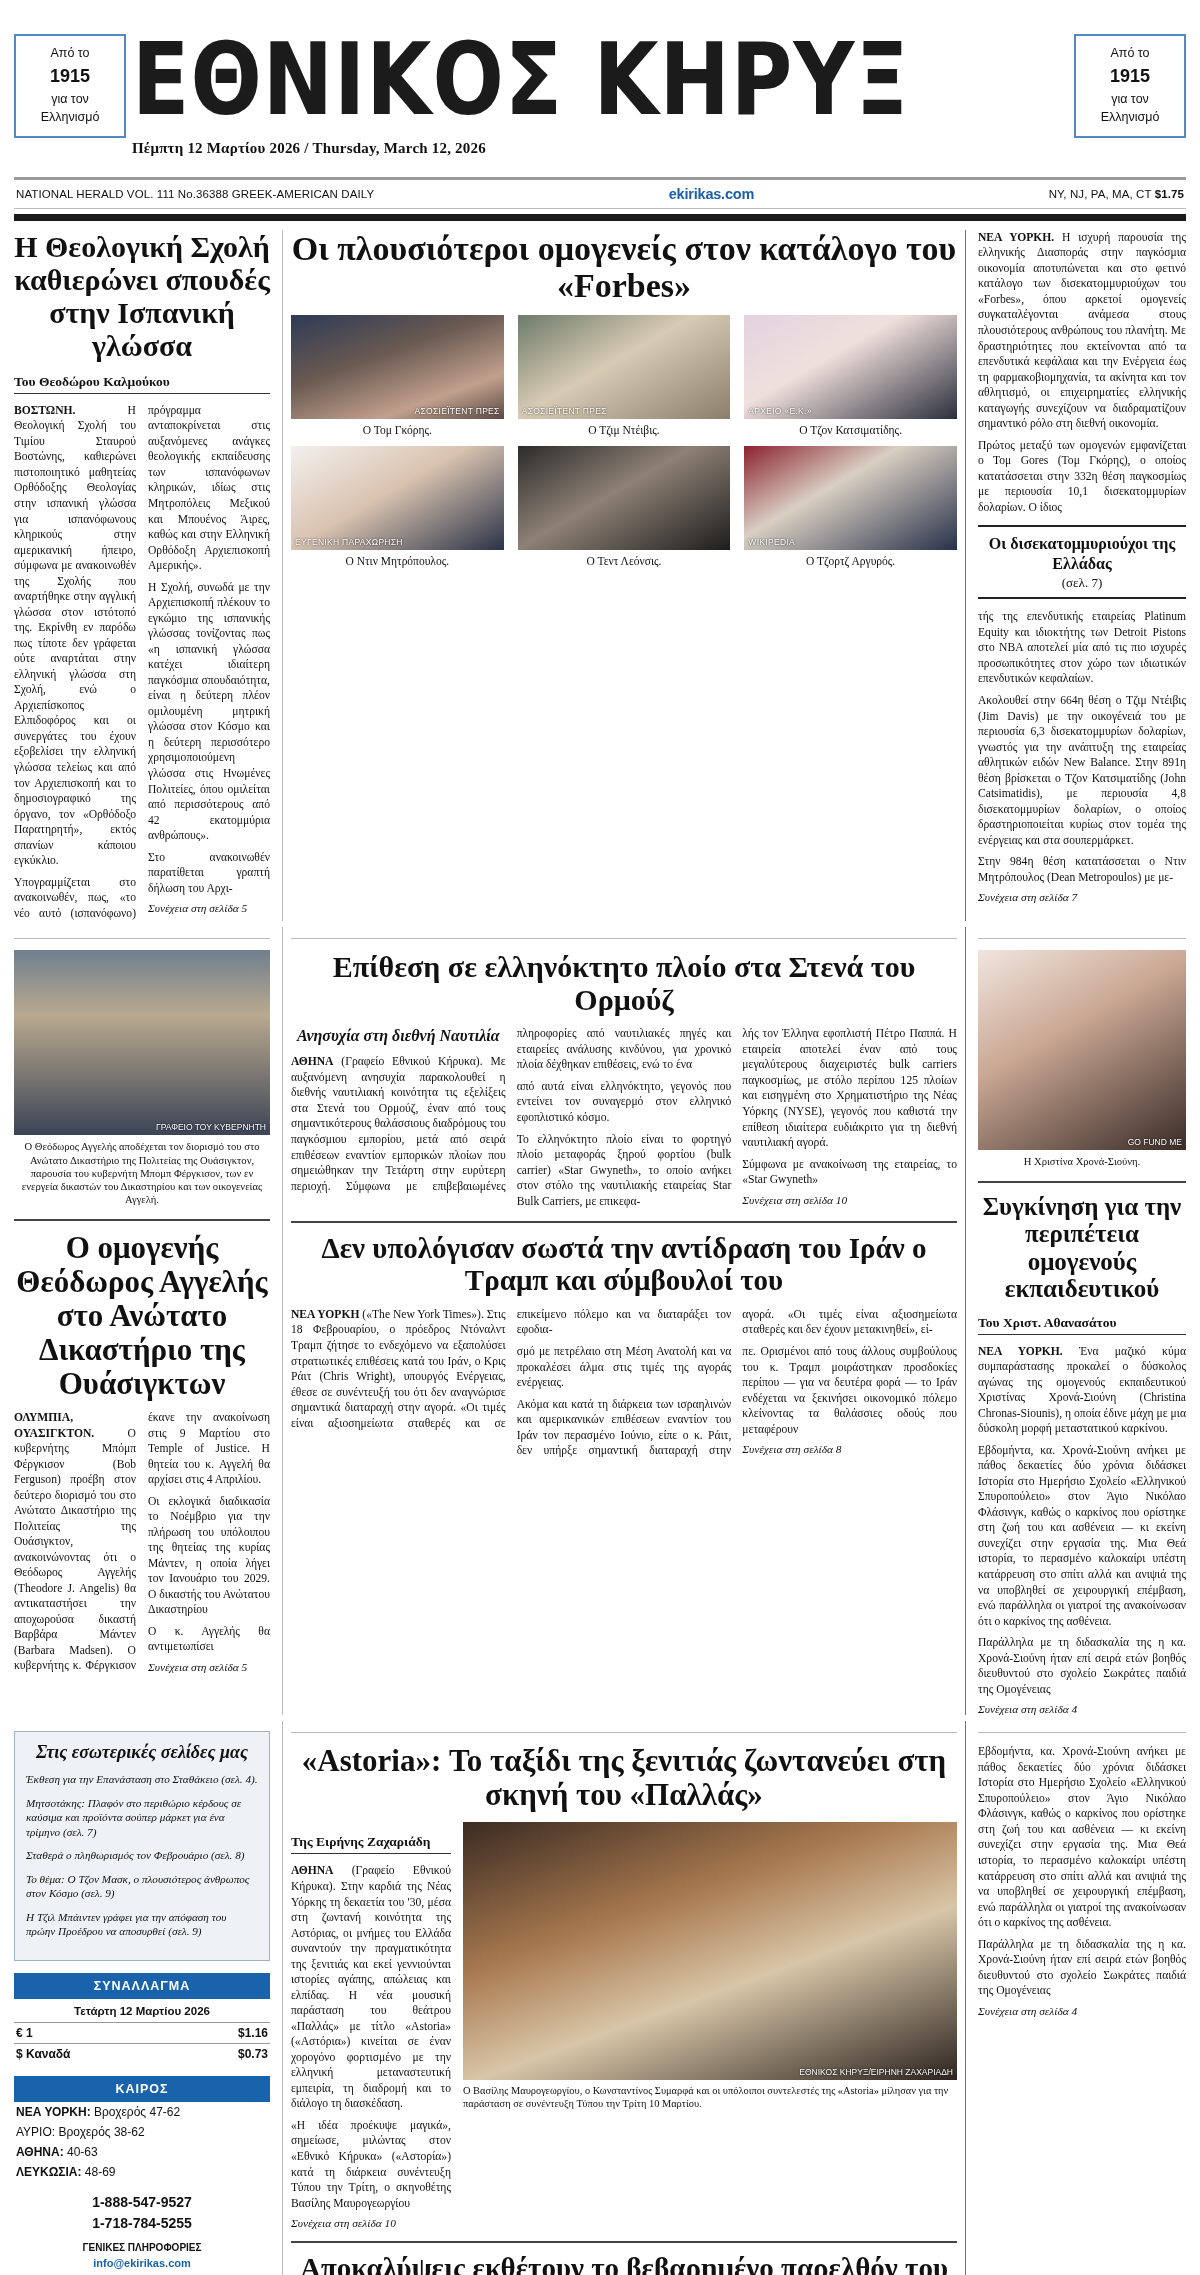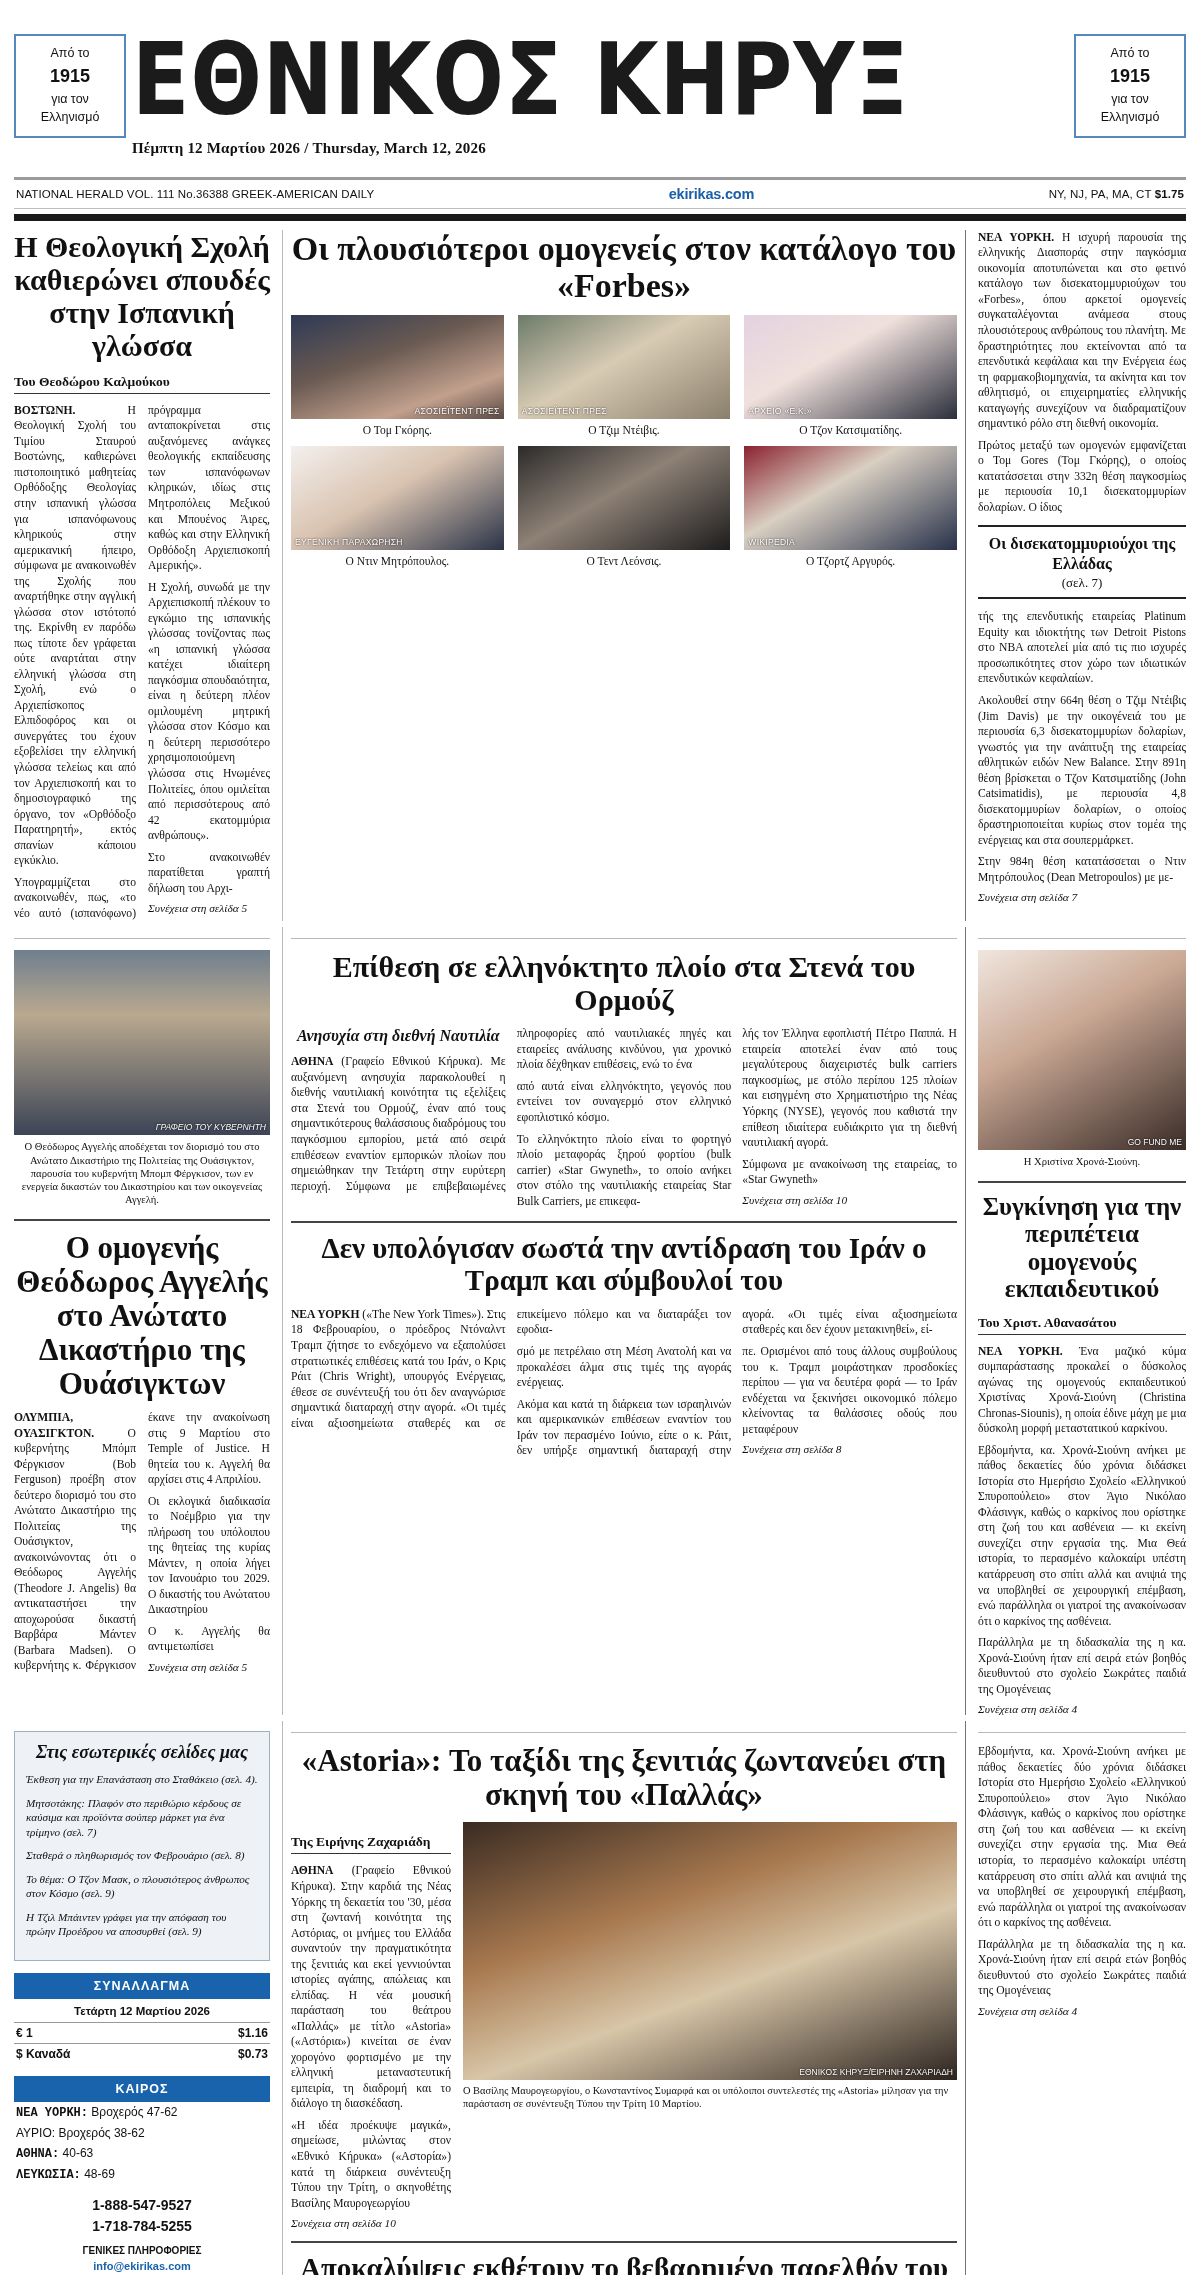"ΓΡΑΦΕΙΟ ΤΟΥ ΚΥΒΕΡΝΗΤΗ" .f7 { font-style: italic -> none }
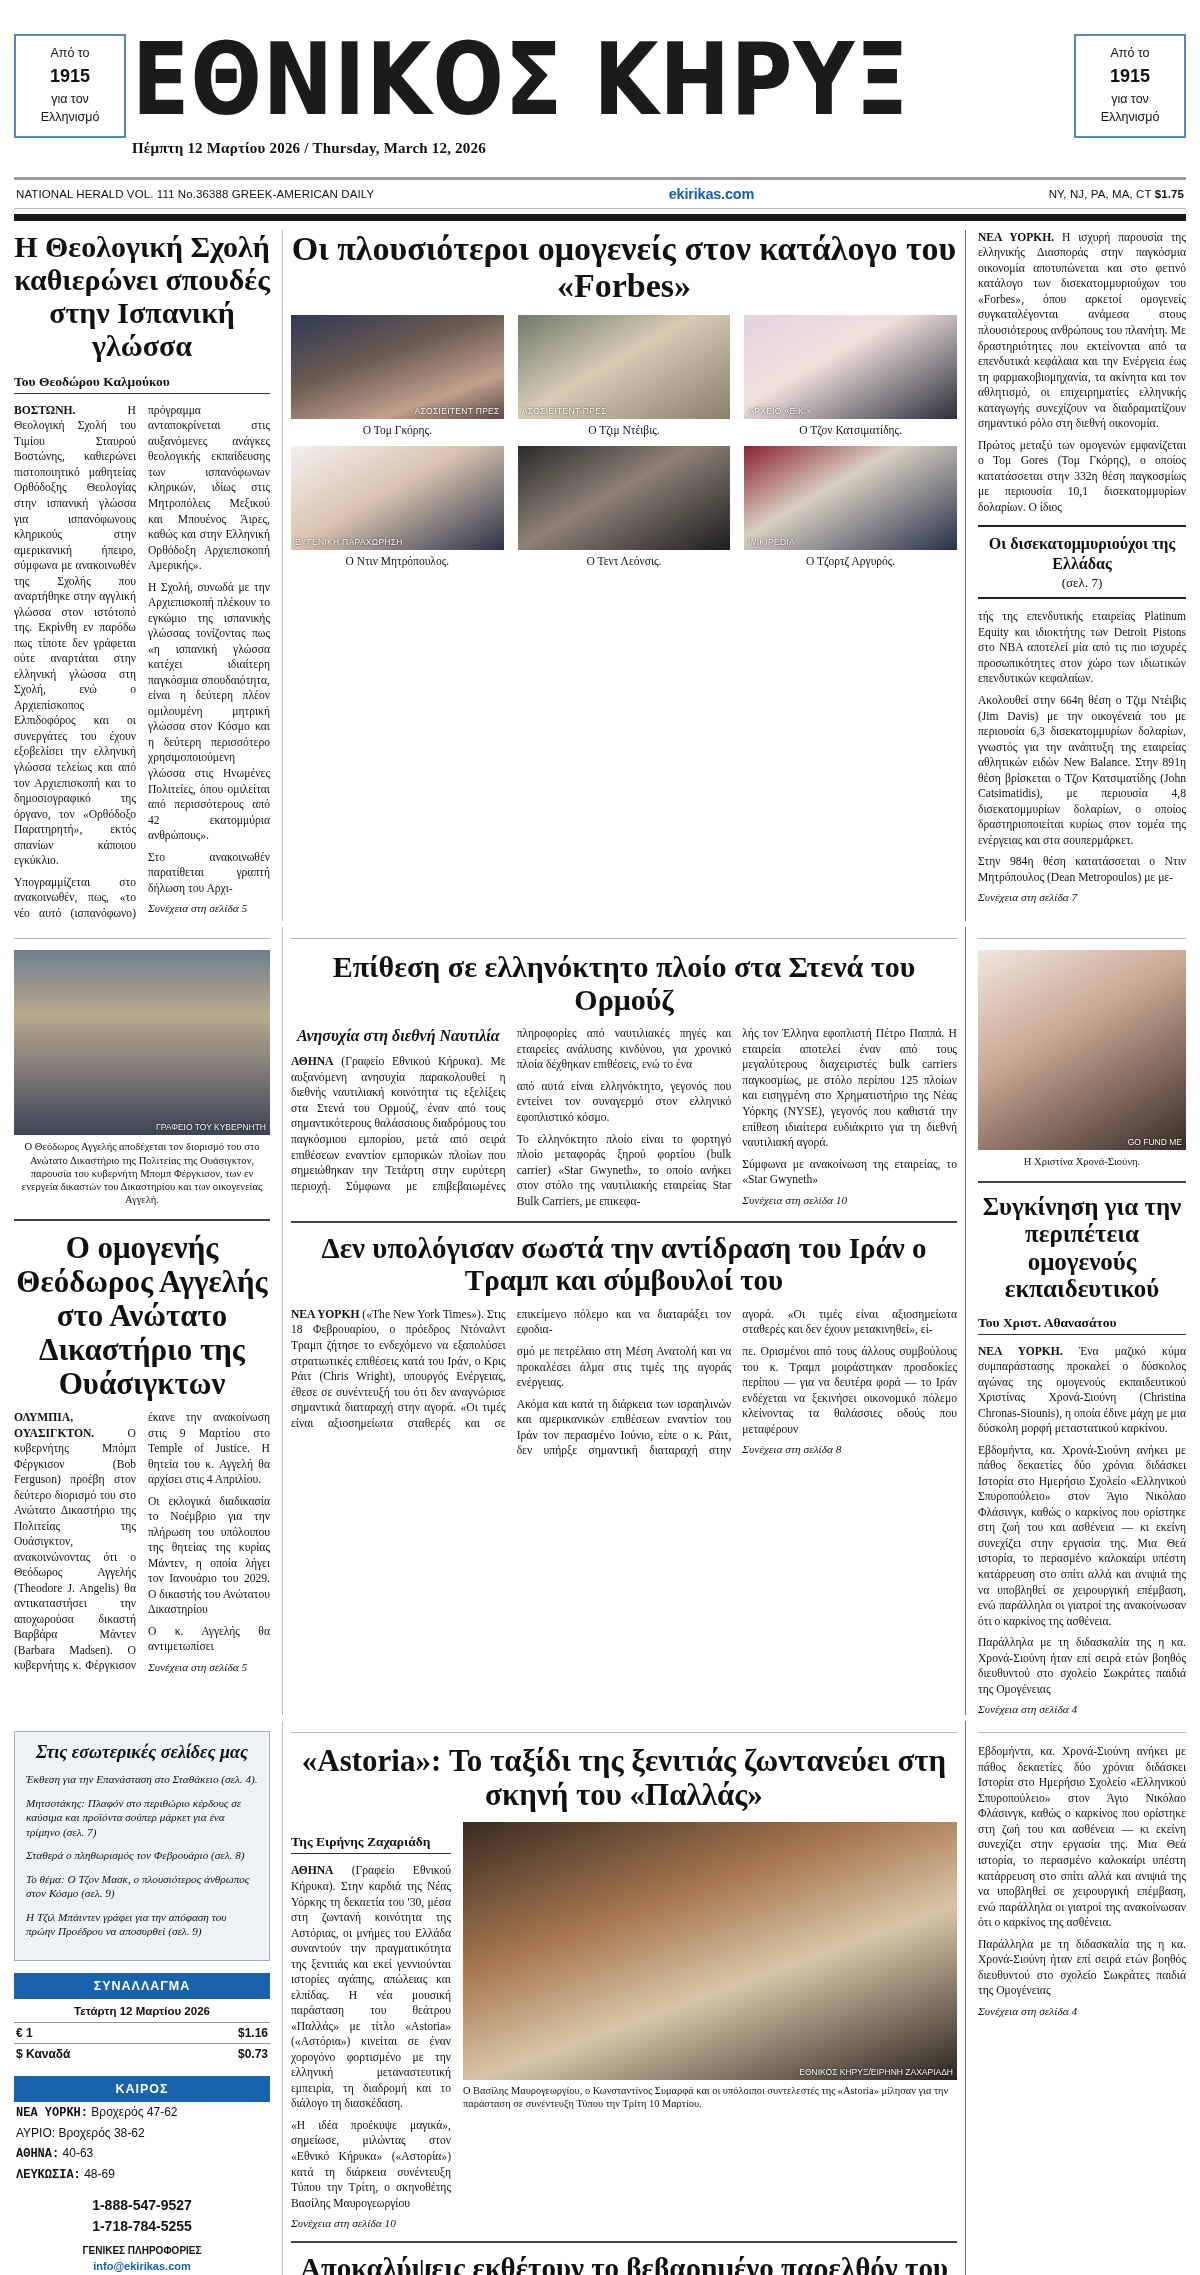"ΝΕΑ ΥΟΡΚΗ:" .wrow b { font-family: Liberation Mono, monospace -> none }
